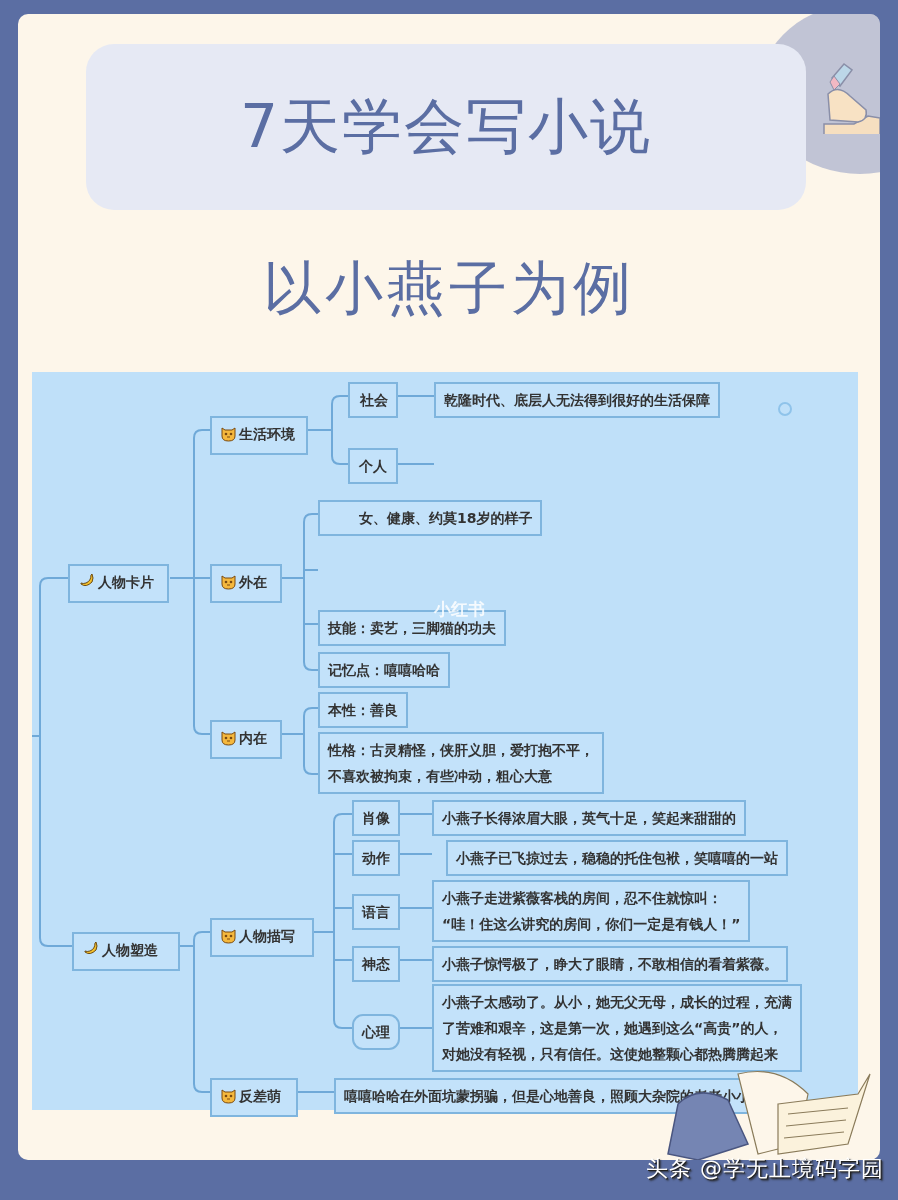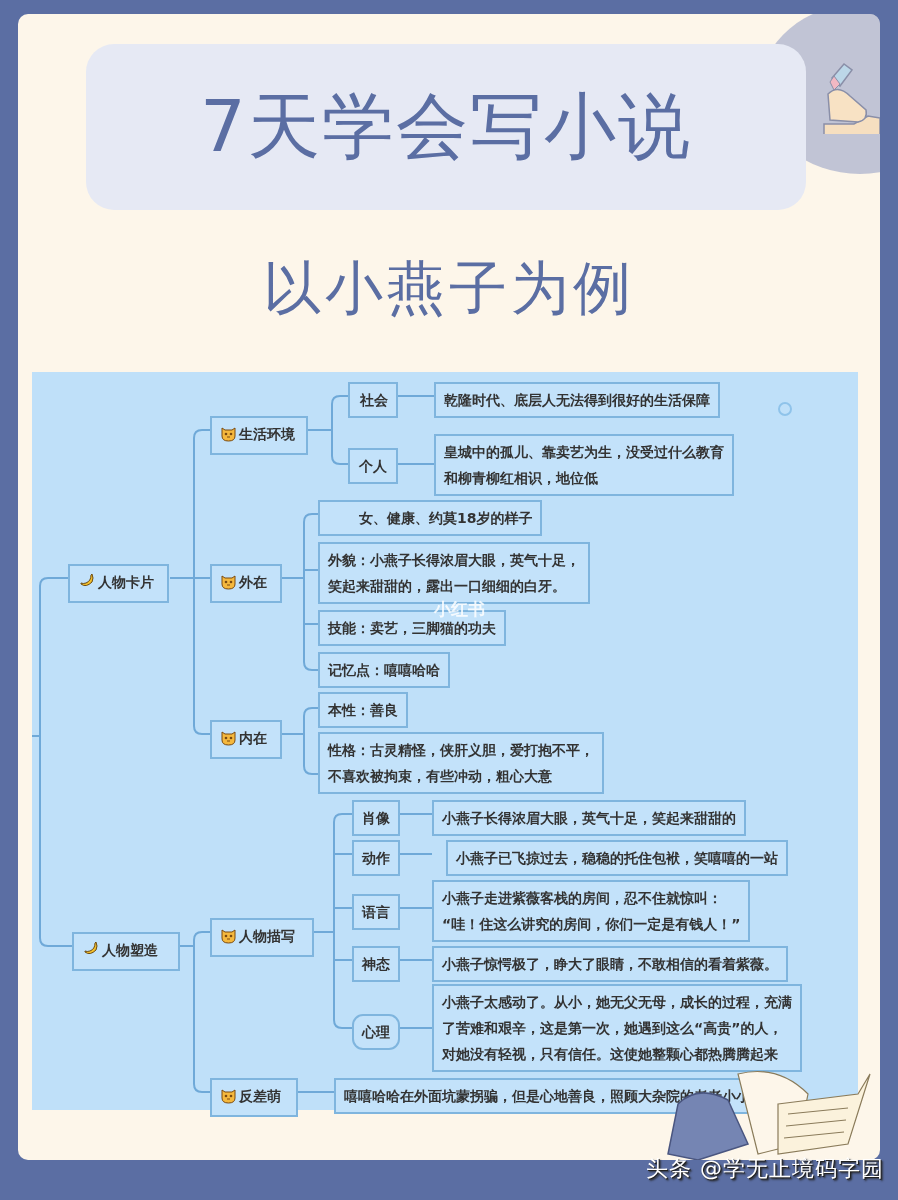"7天学会写小说" .title { font-size: 72px -> 60px }
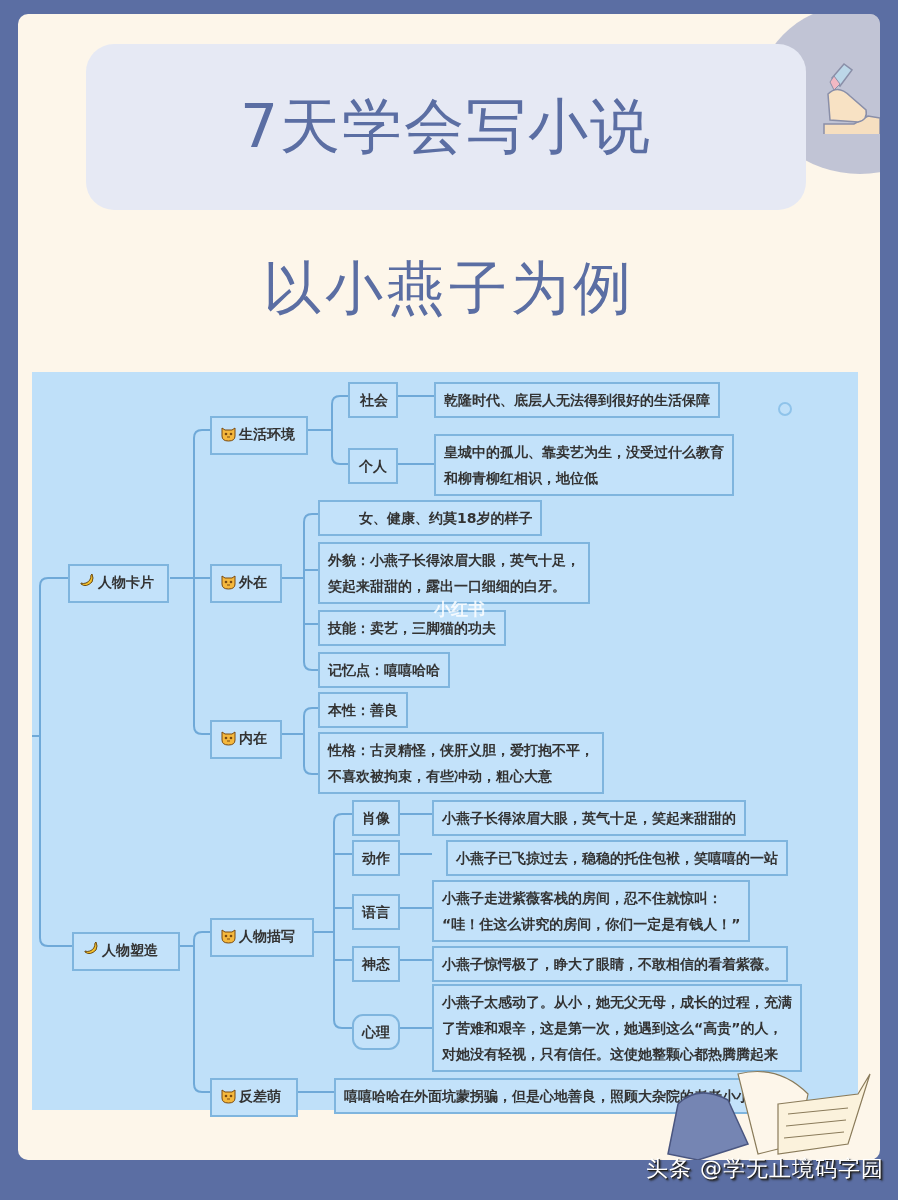"皇城中的孤儿、靠卖艺为生，没受过什么教育" div.node { html: <div> <div>皇城中的孤儿、靠卖艺为生，没受过什么教育</div> <div>和柳青柳红相识，地位低</div> </div> -> none }
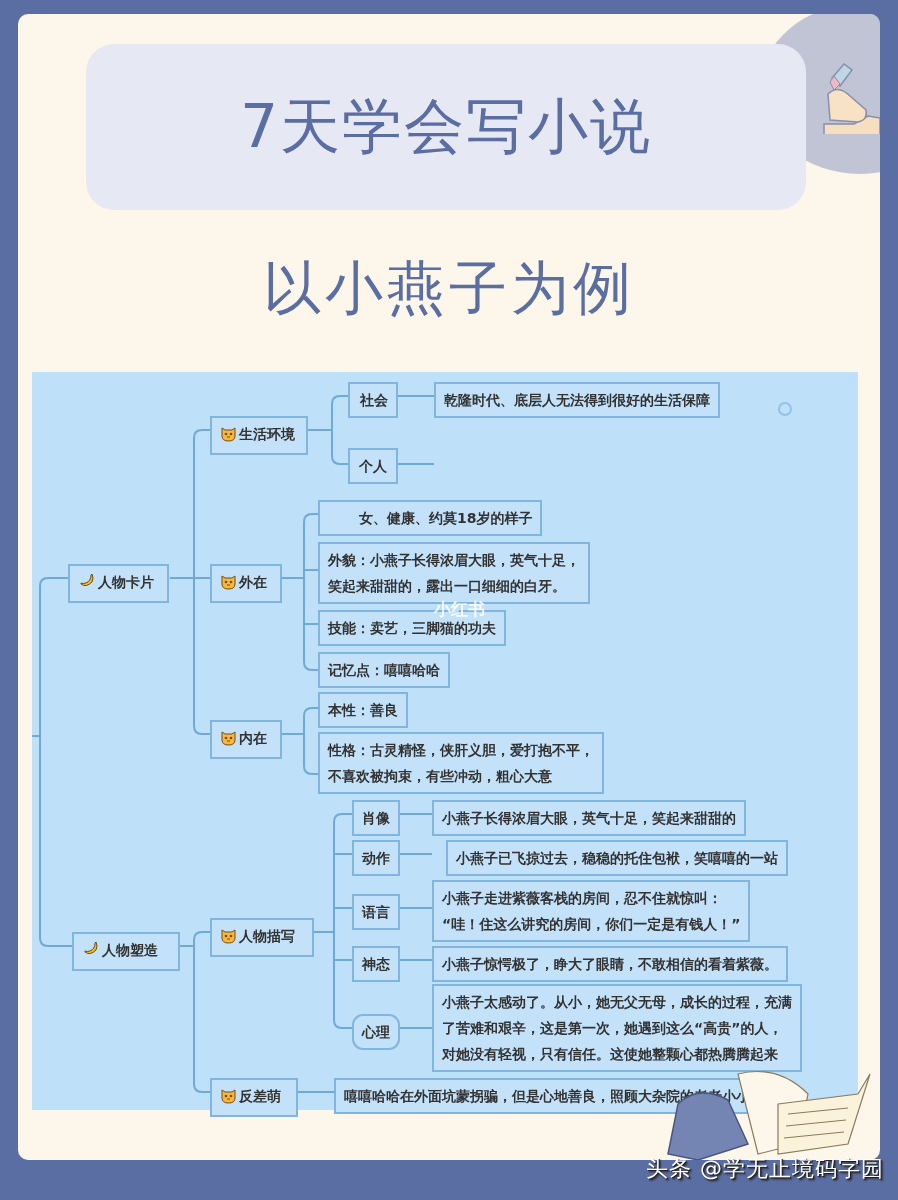"外貌：小燕子长得浓眉大眼，英气十足，" div.node { html: <div> <div>外貌：小燕子长得浓眉大眼，英气十足，</div> <div>笑起来甜甜的，露出一口细细的白牙。</div> </div> -> none }
